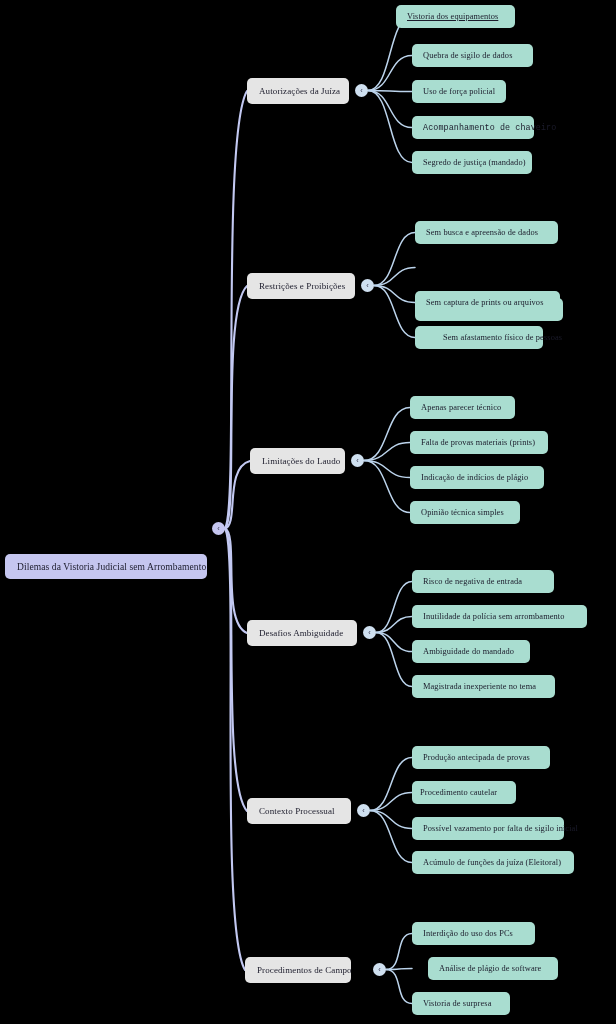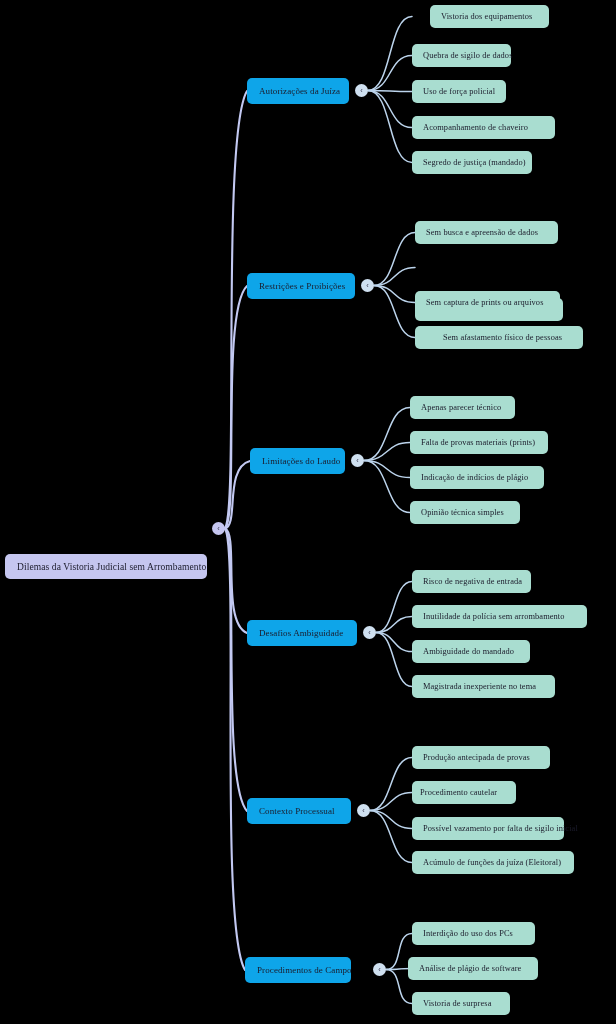"Vistoria dos equipamentos" div.node { left: 430px -> 396px; text-decoration: none -> underline }
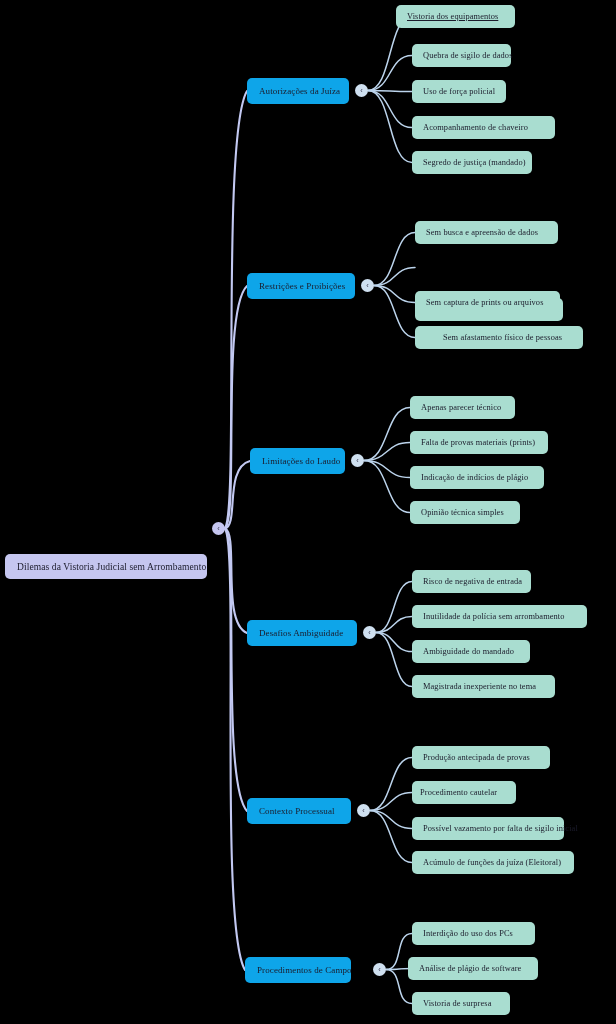"Quebra de sigilo de dados" div.node { width: 99px -> 121px }
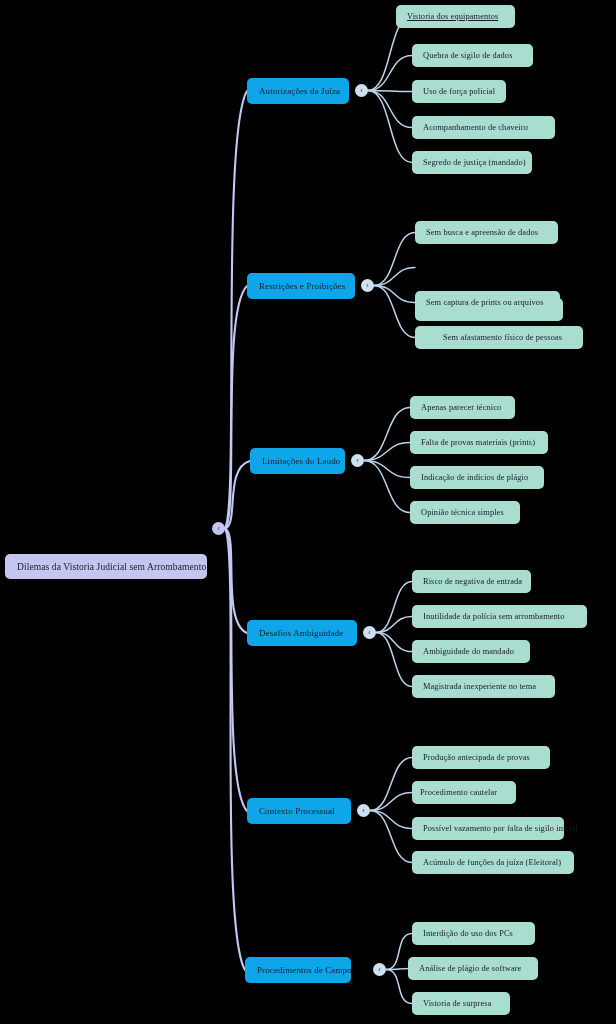"Autorizações da Juíza" .node-branch { background: #0ea5e9 -> #e5e5e5 }
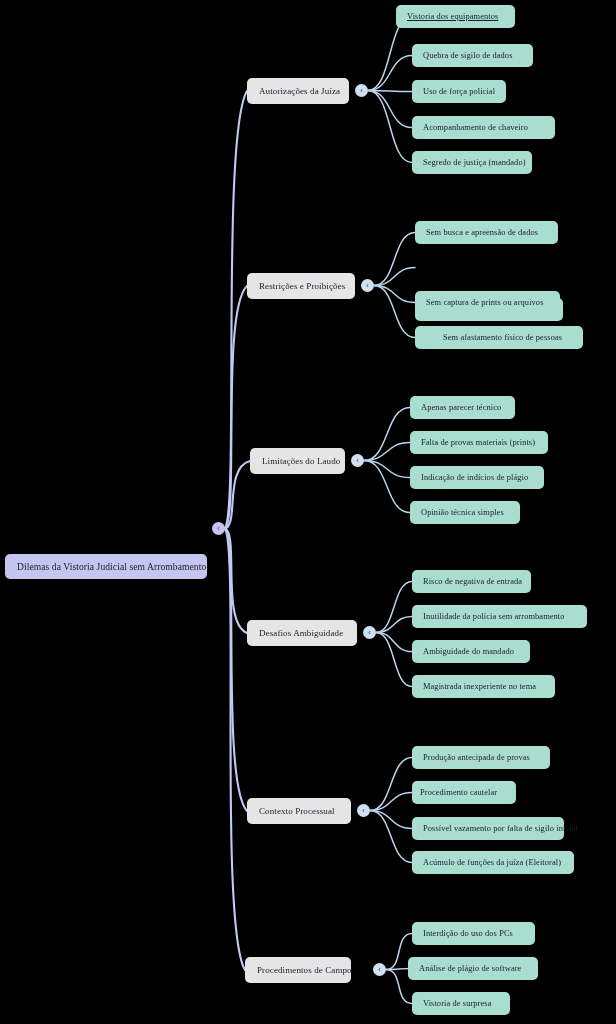"Acompanhamento de chaveiro" div.node { font-family: none -> Liberation Mono, monospace; width: 143px -> 122px }
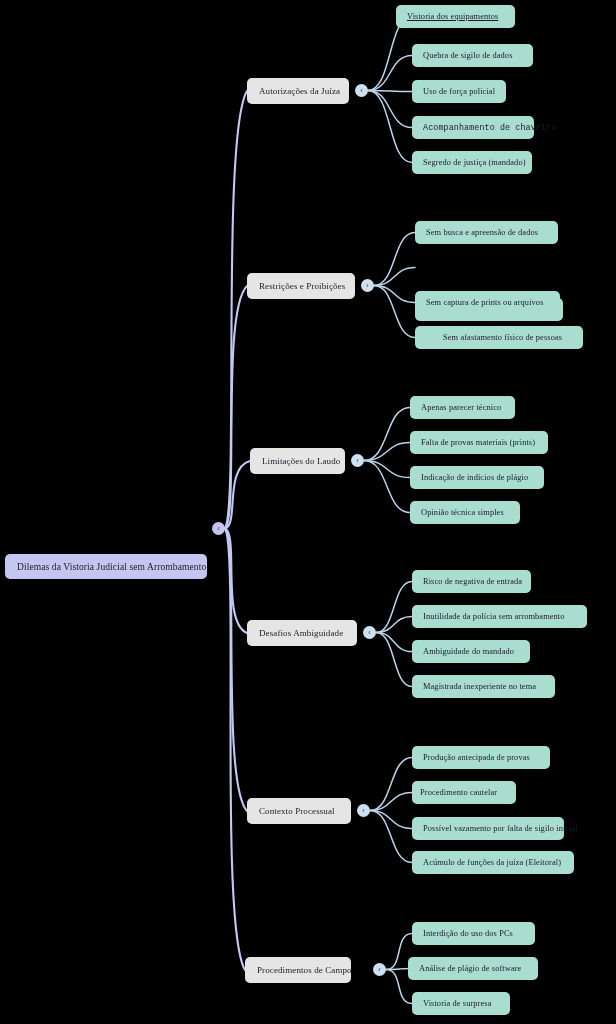"Sem afastamento físico de pessoas" div.node { width: 168px -> 128px }
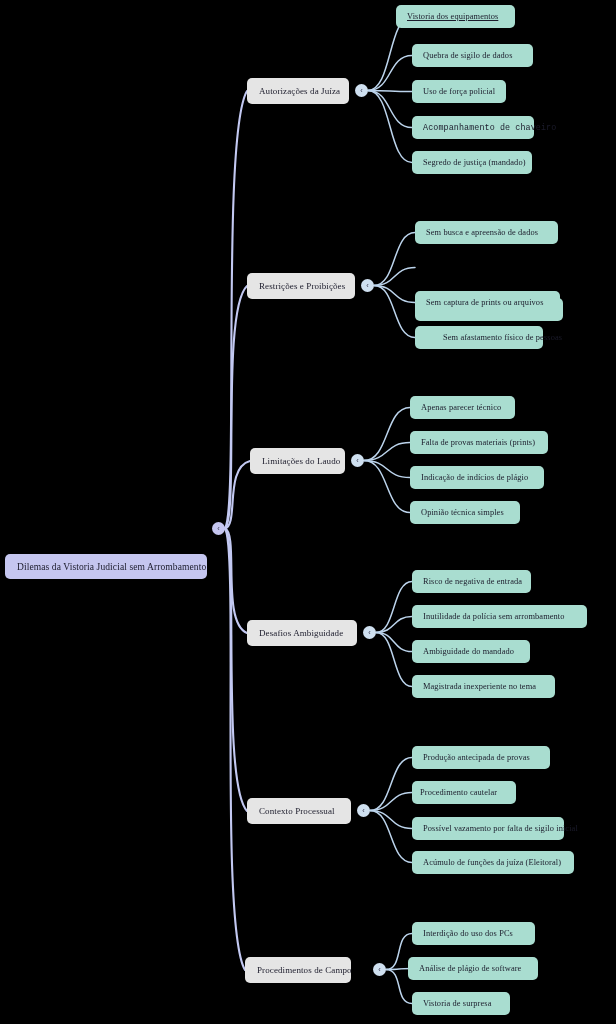"Risco de negativa de entrada" div.node { width: 119px -> 142px }
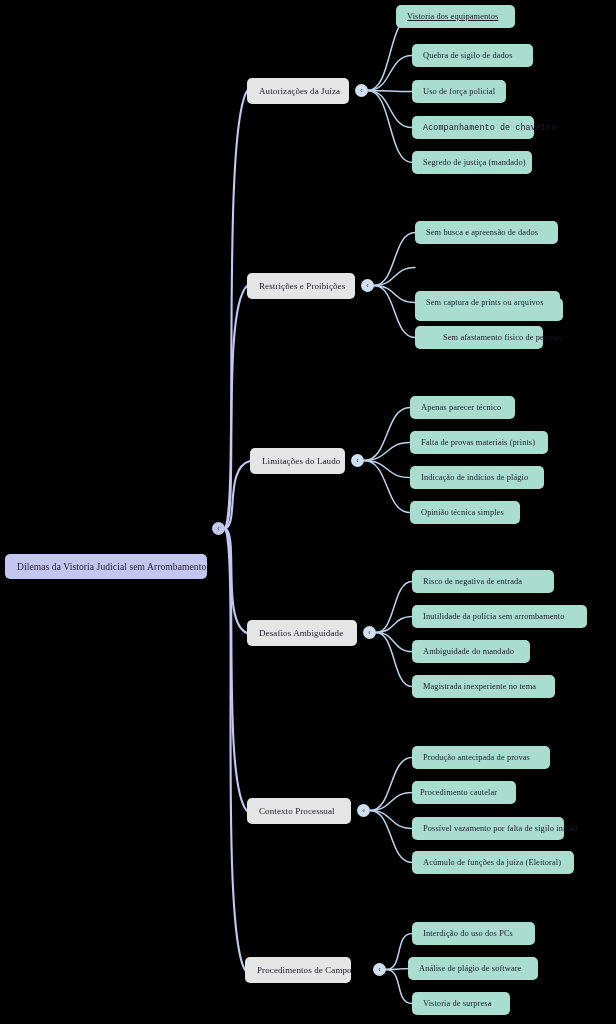"Análise de plágio de software" div.node { left: 408px -> 428px }
